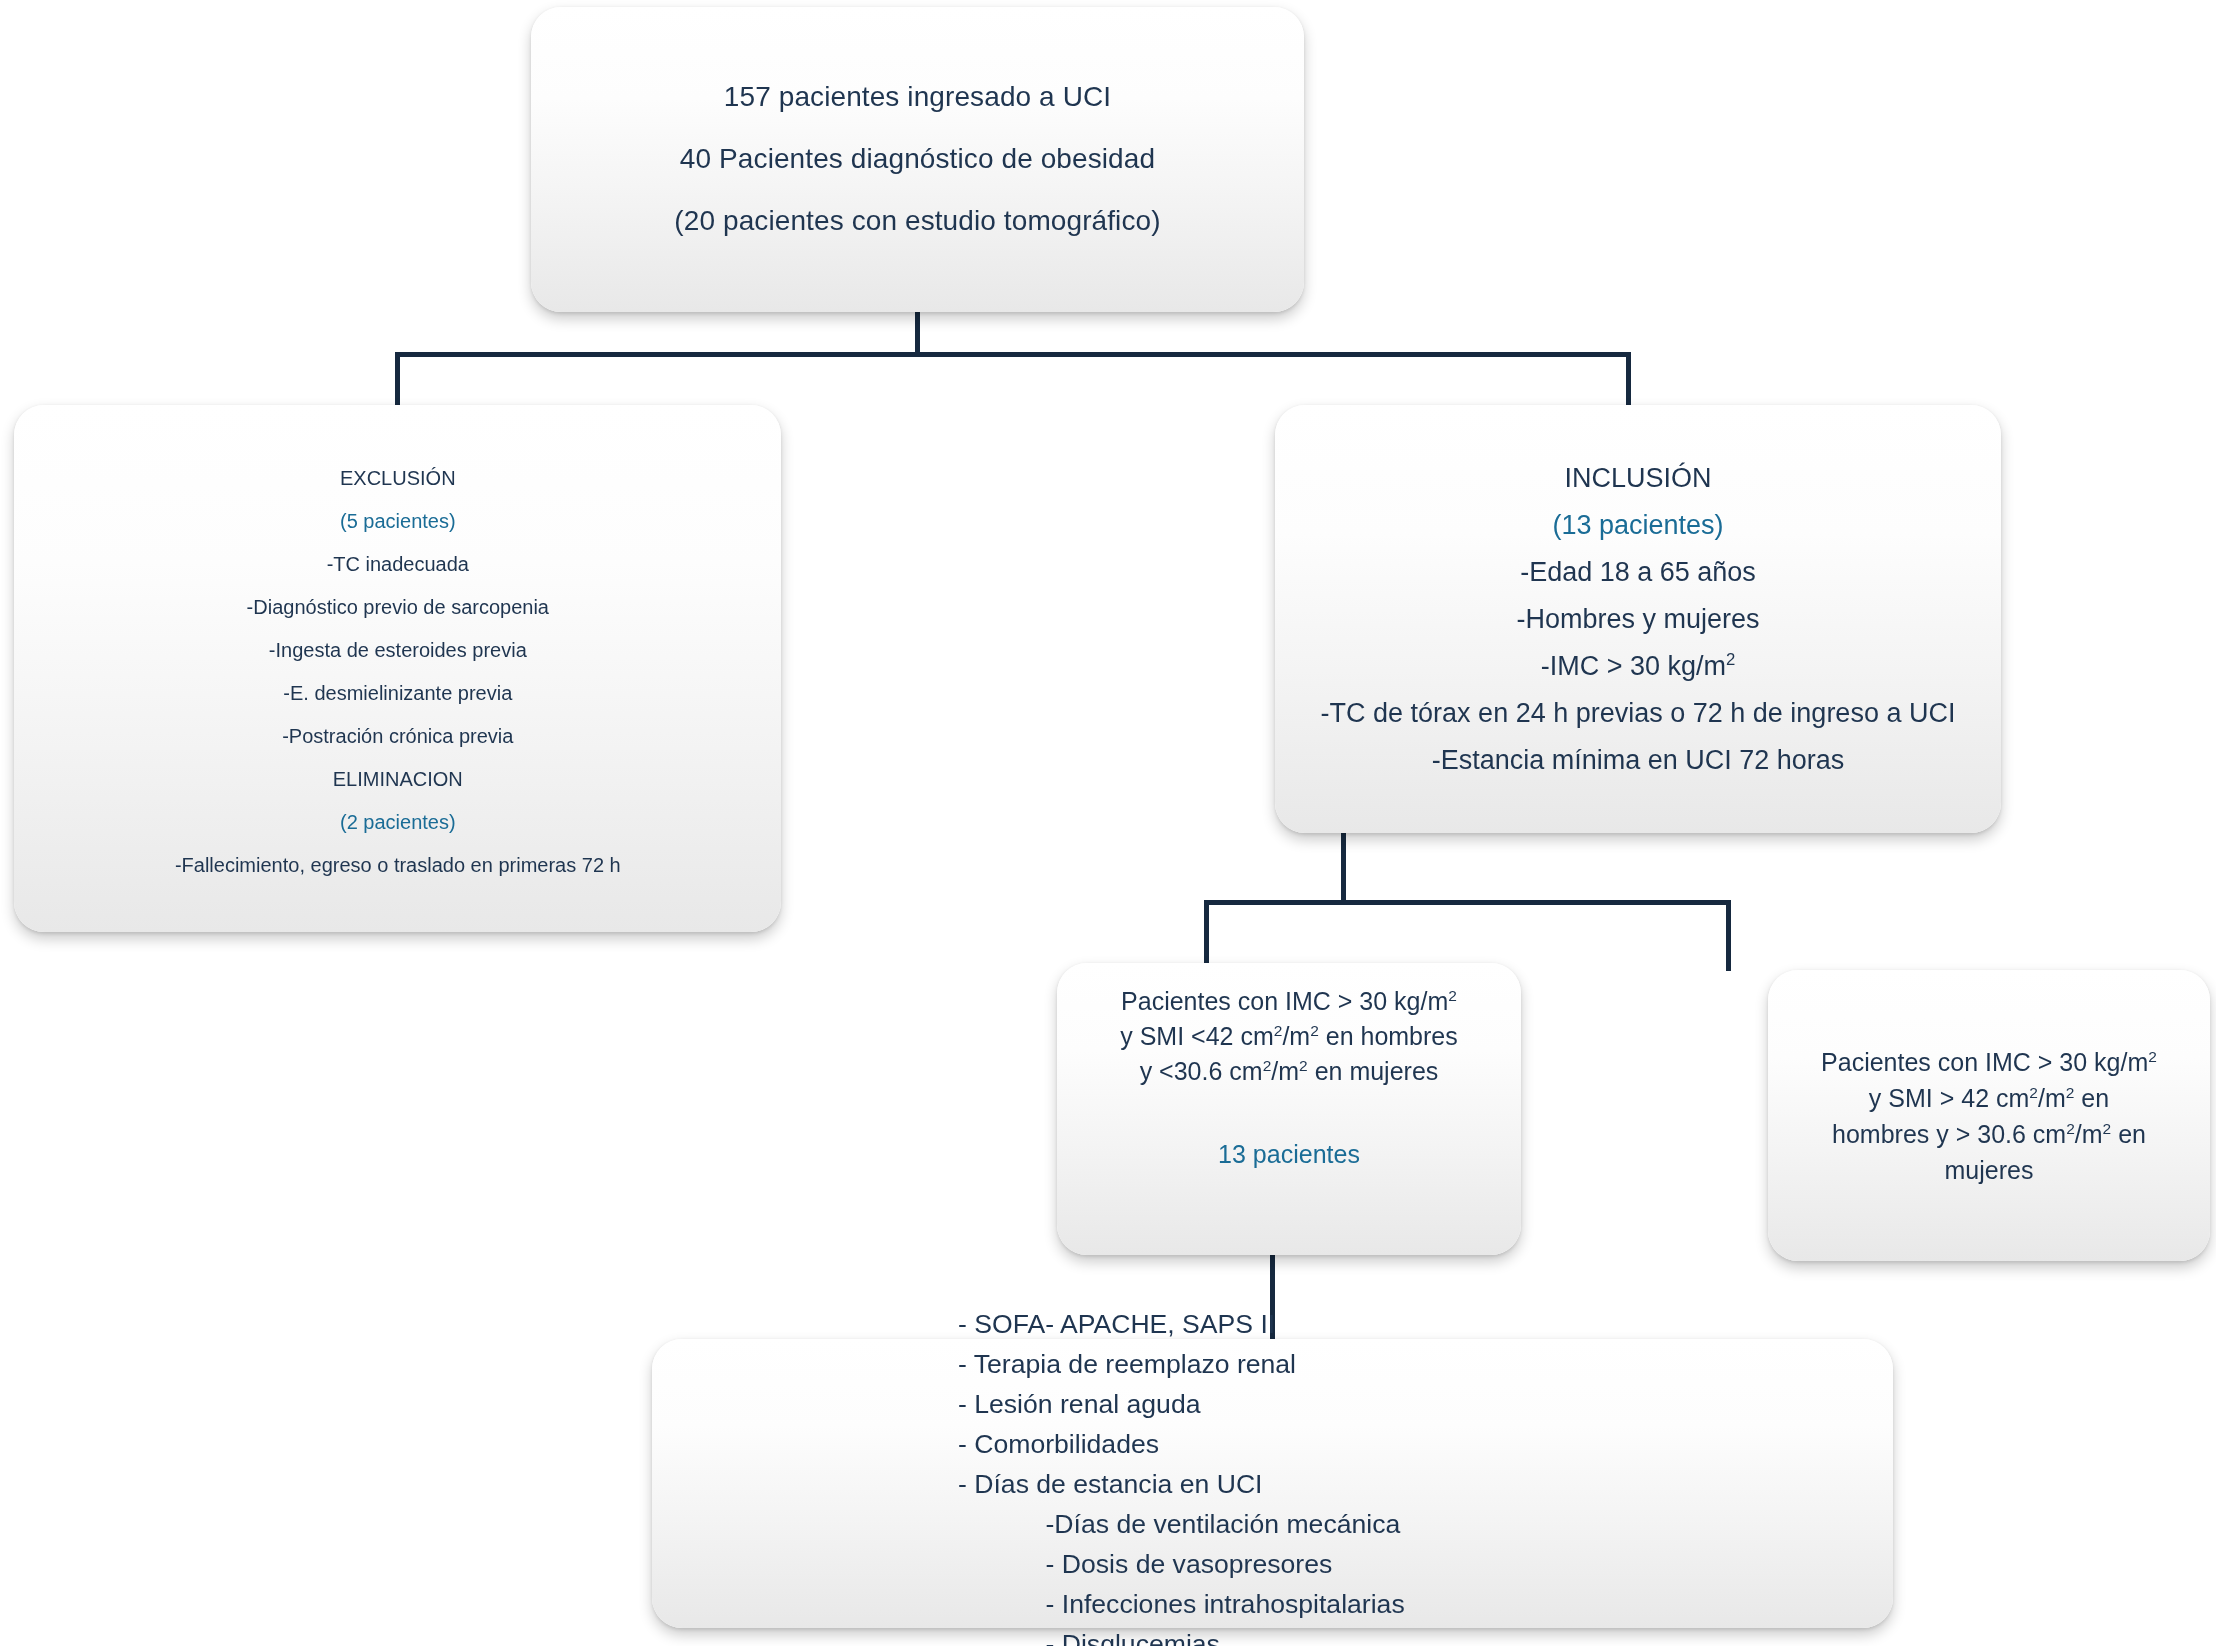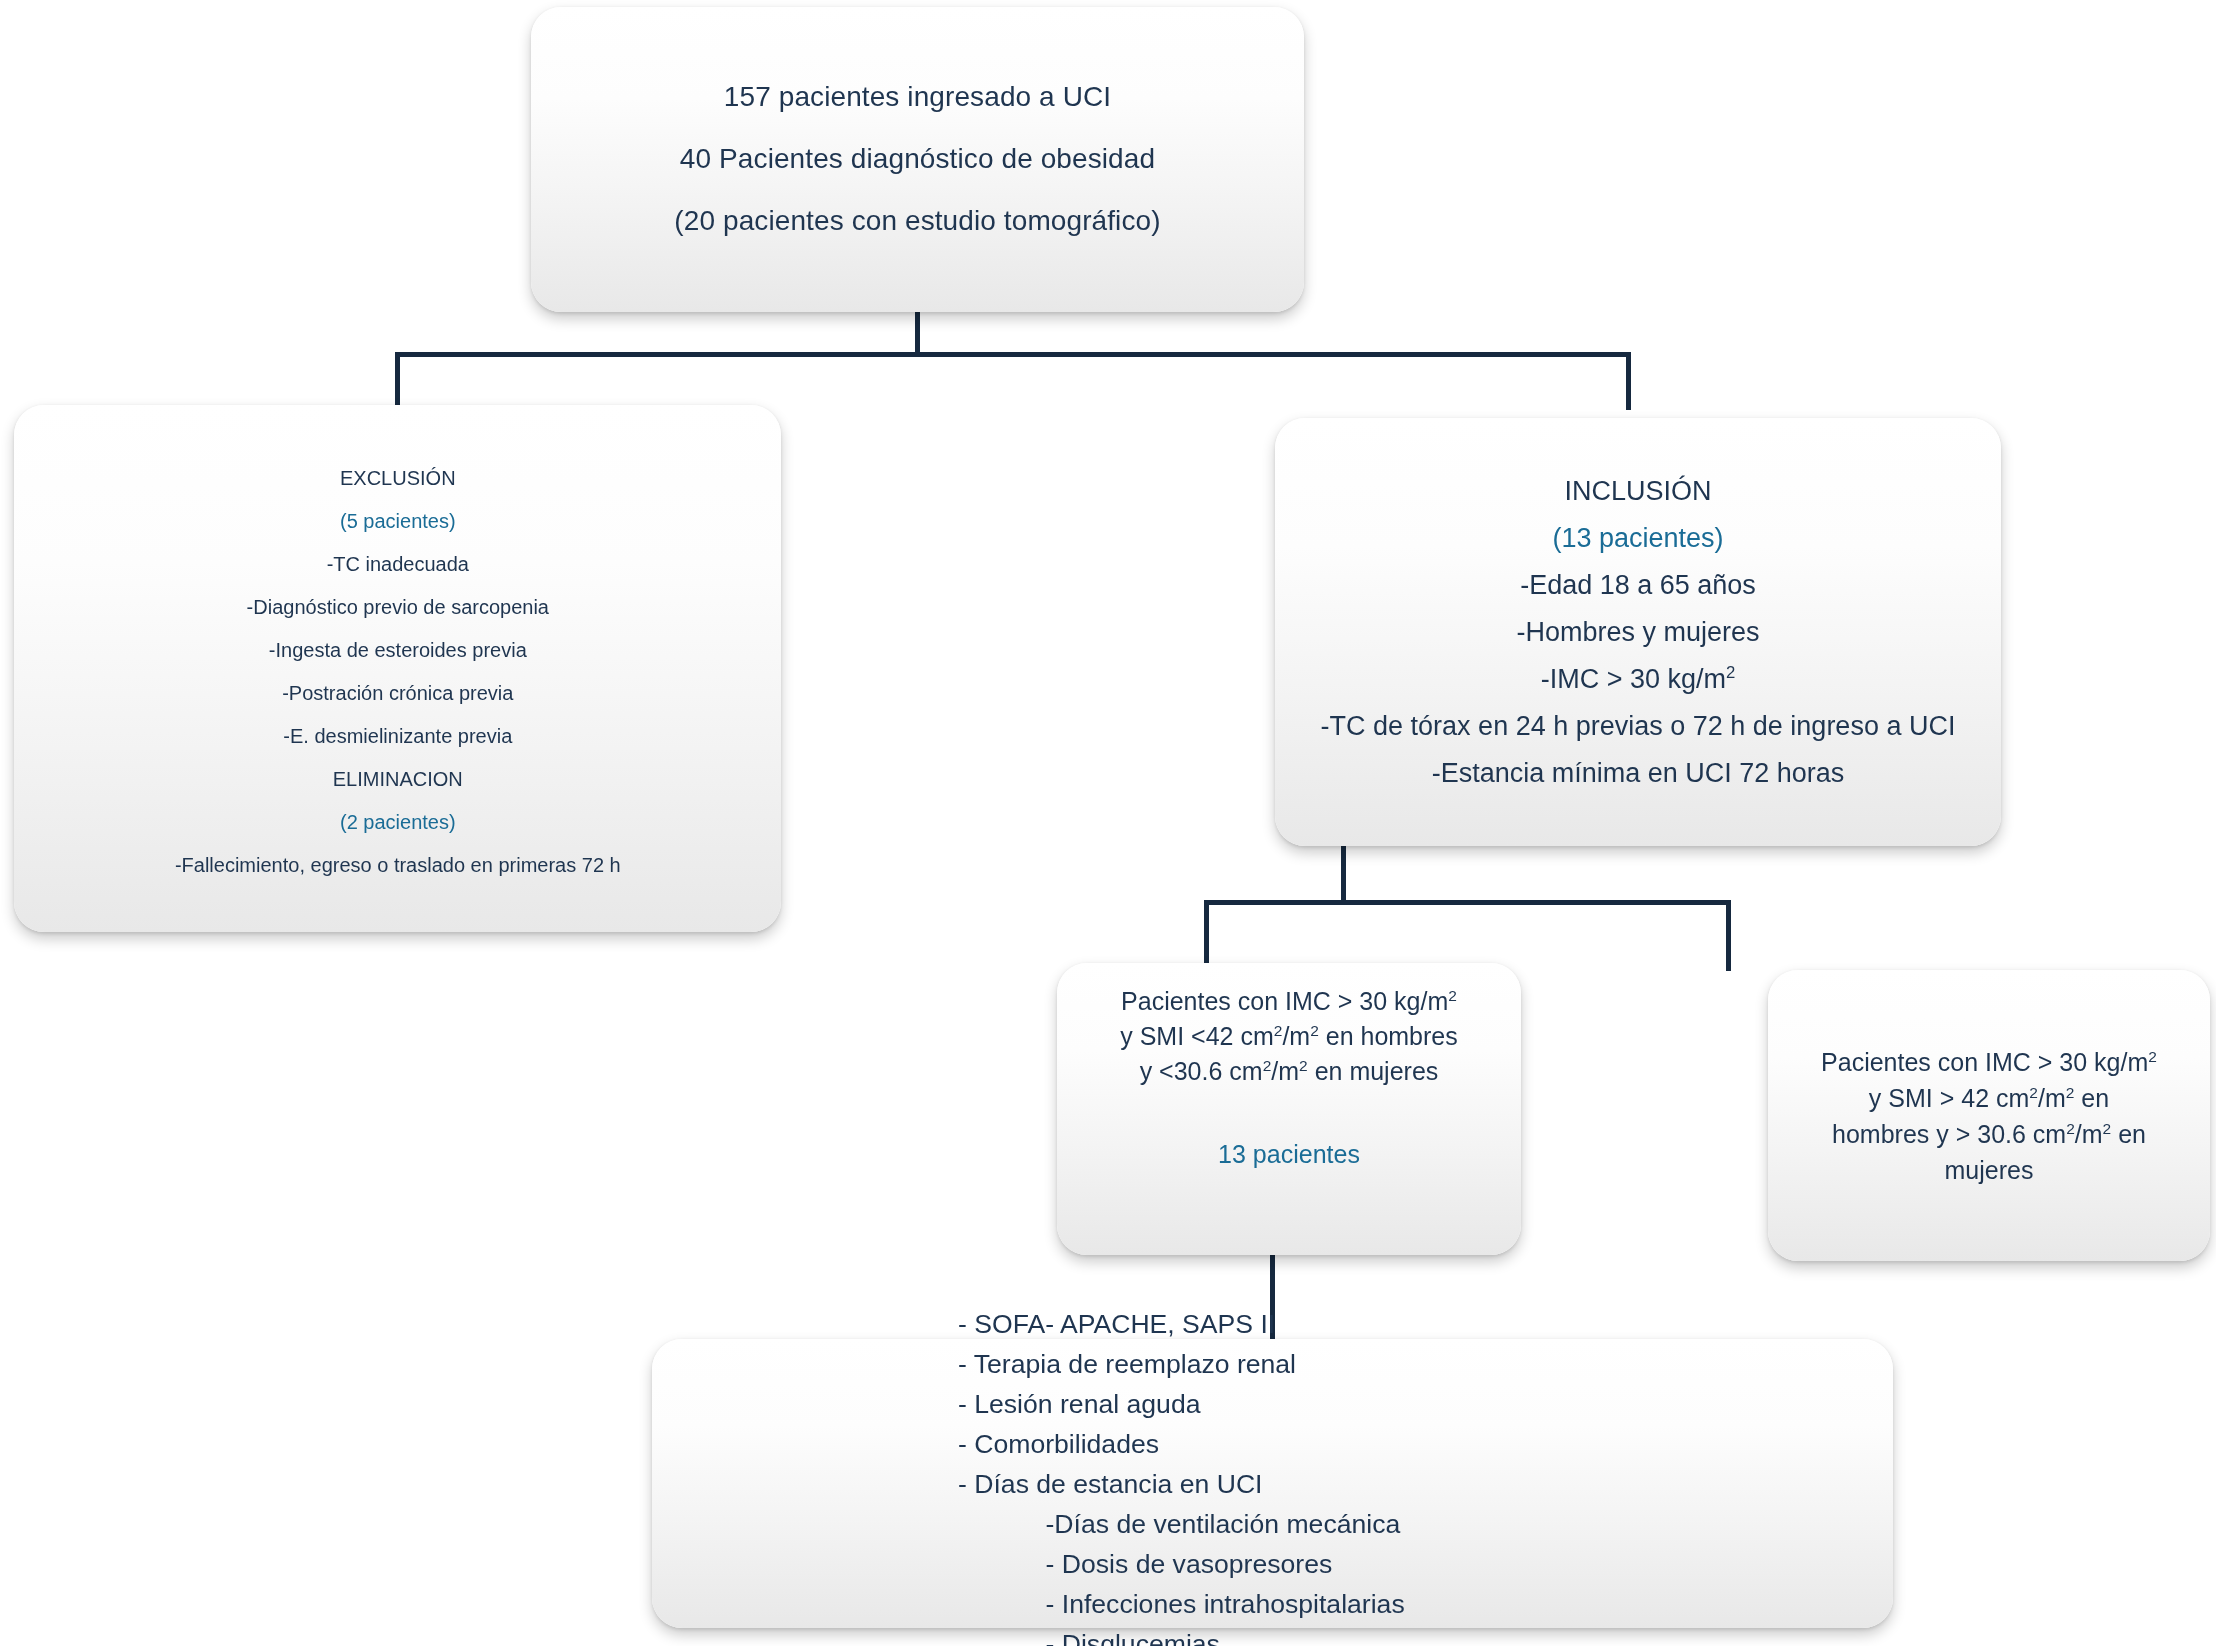"INCLUSIÓN" #box-inclusion { top: 418px -> 405px }
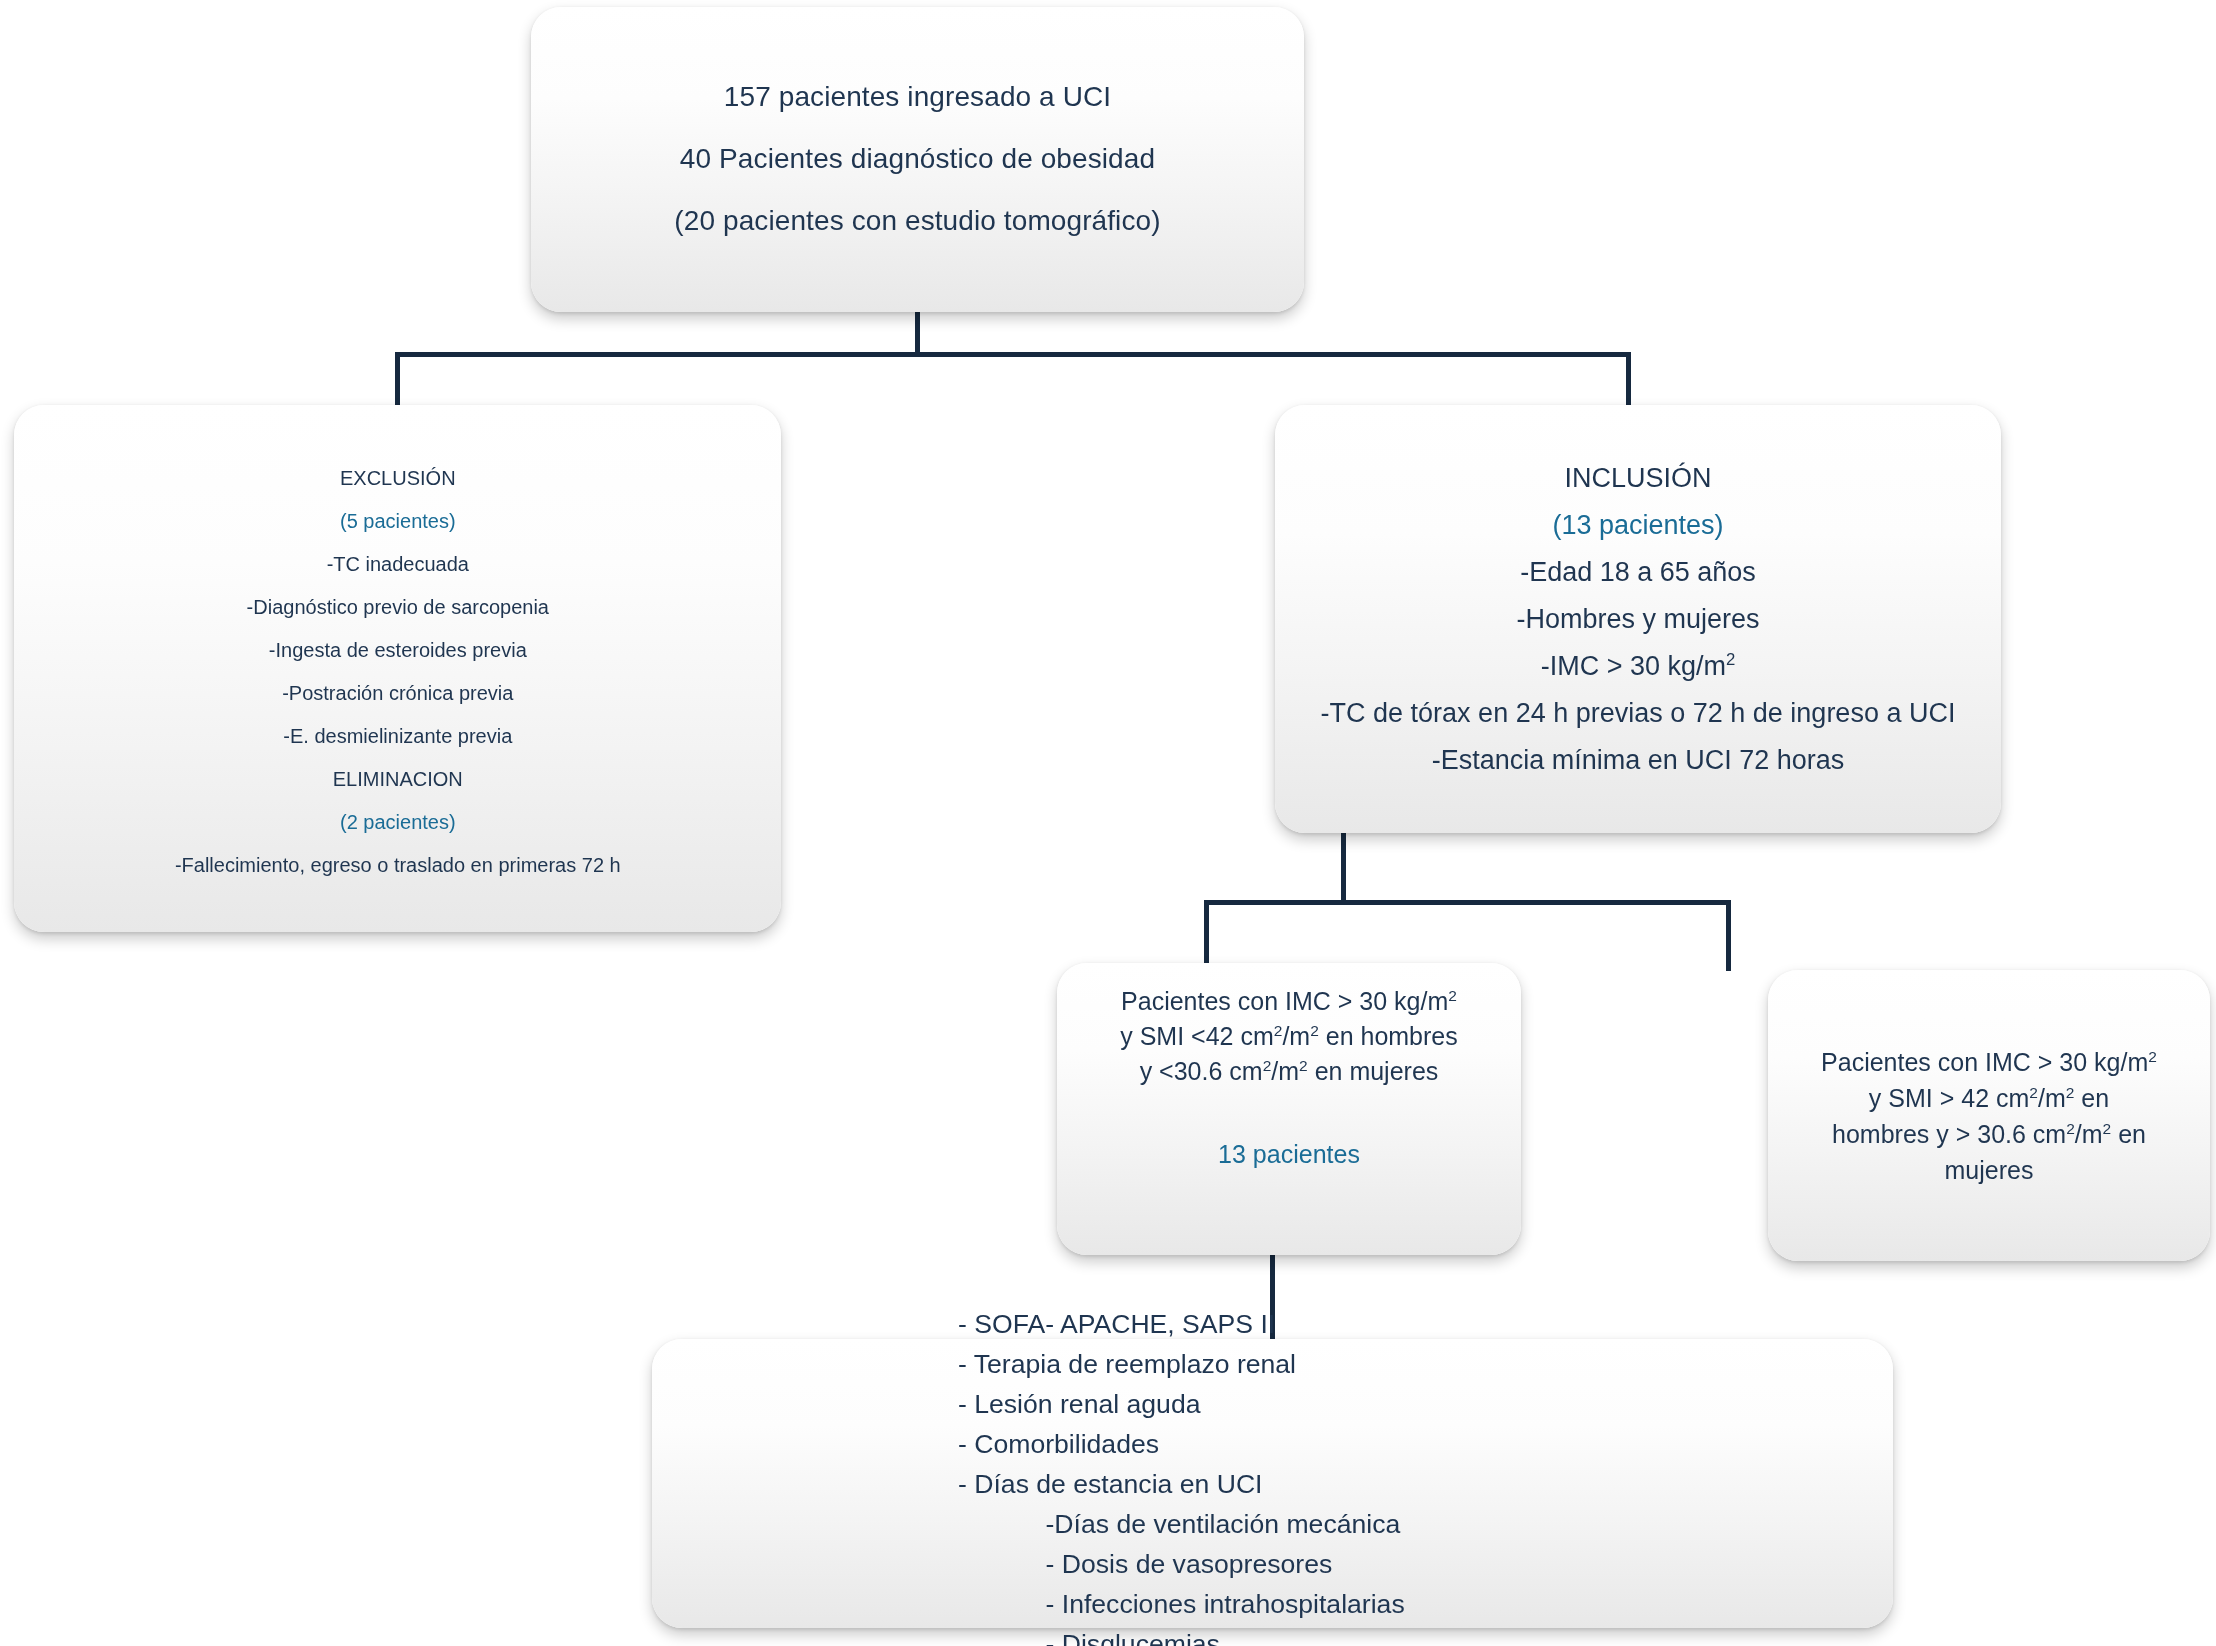"-Postración crónica previa" div.line { order: before "-E. desmielinizante previa" -> after "-E. desmielinizante previa" }
